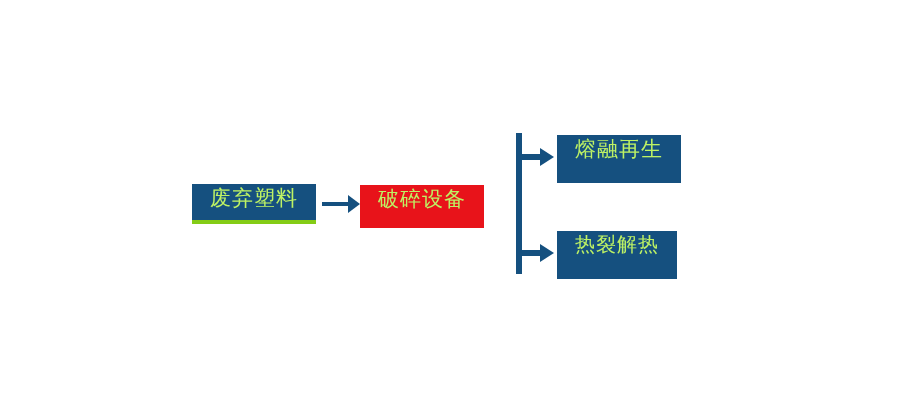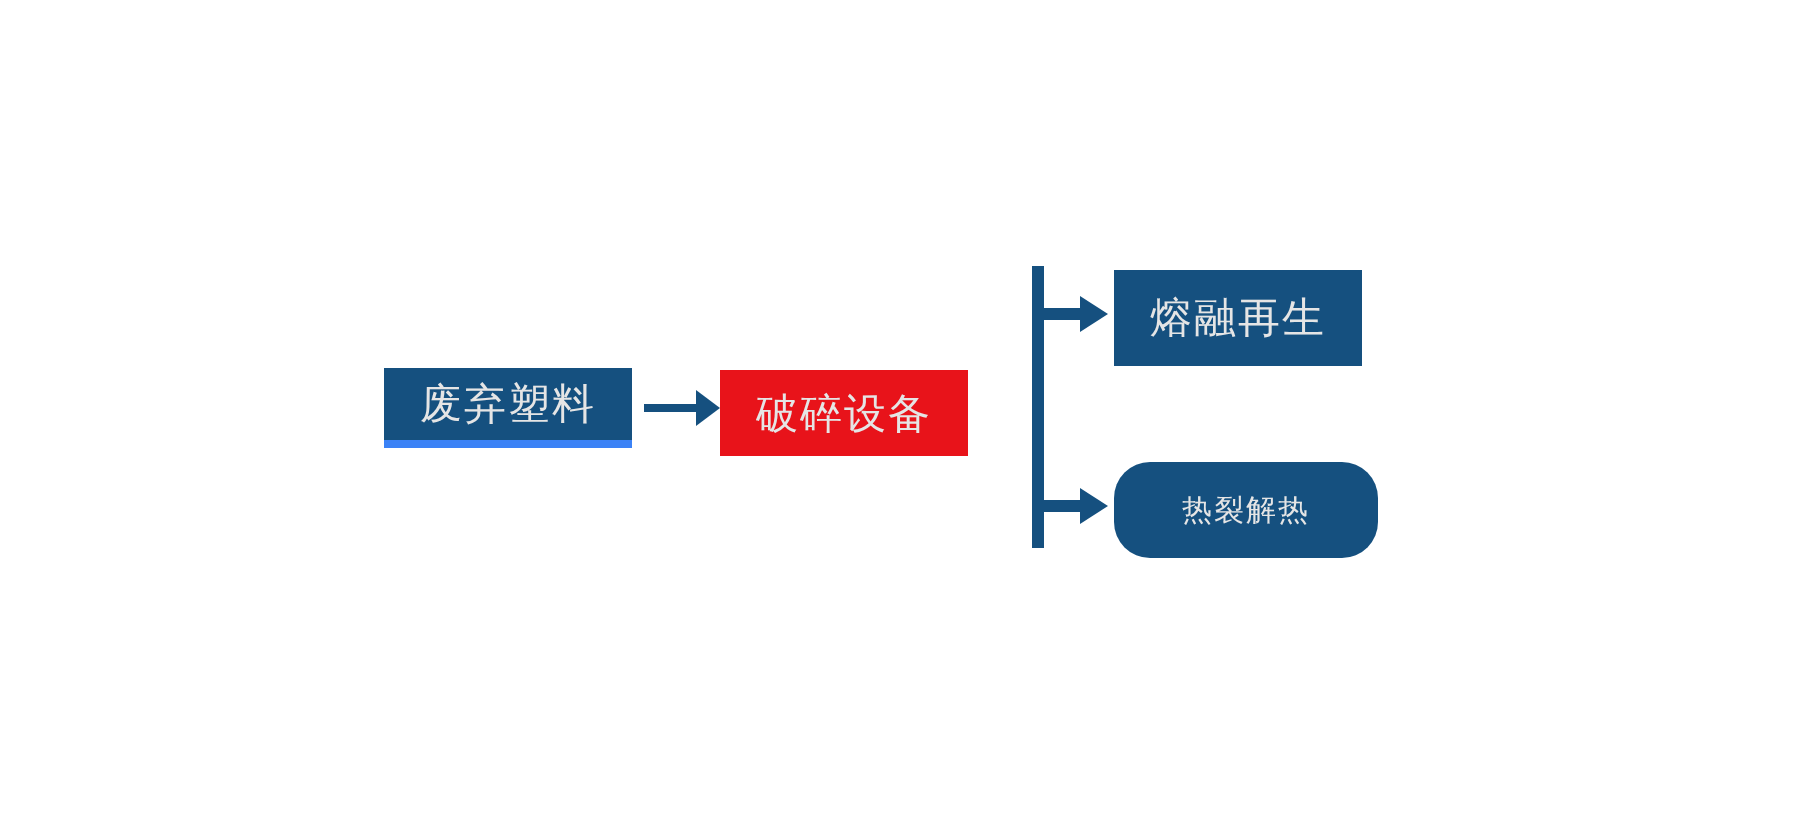"熔融再生" .node { align-items: center -> none; color: #e5e5e5 -> #bef264 }
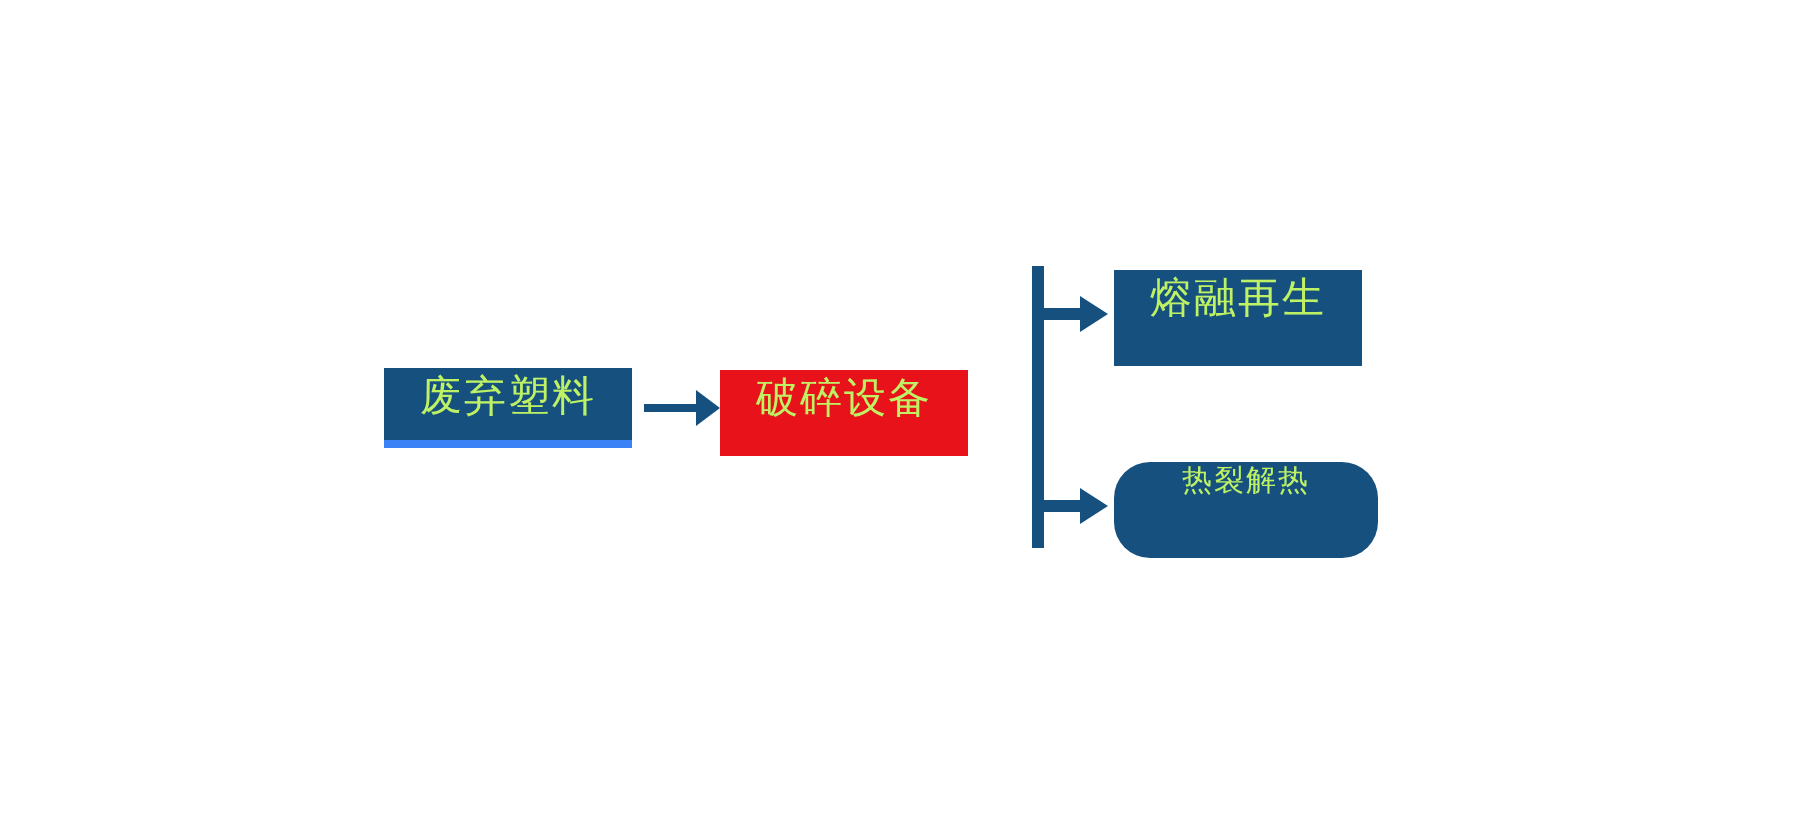"废弃塑料" .node-source { border-bottom: 4px solid #3b82f6 -> 4px solid #84cc16 }
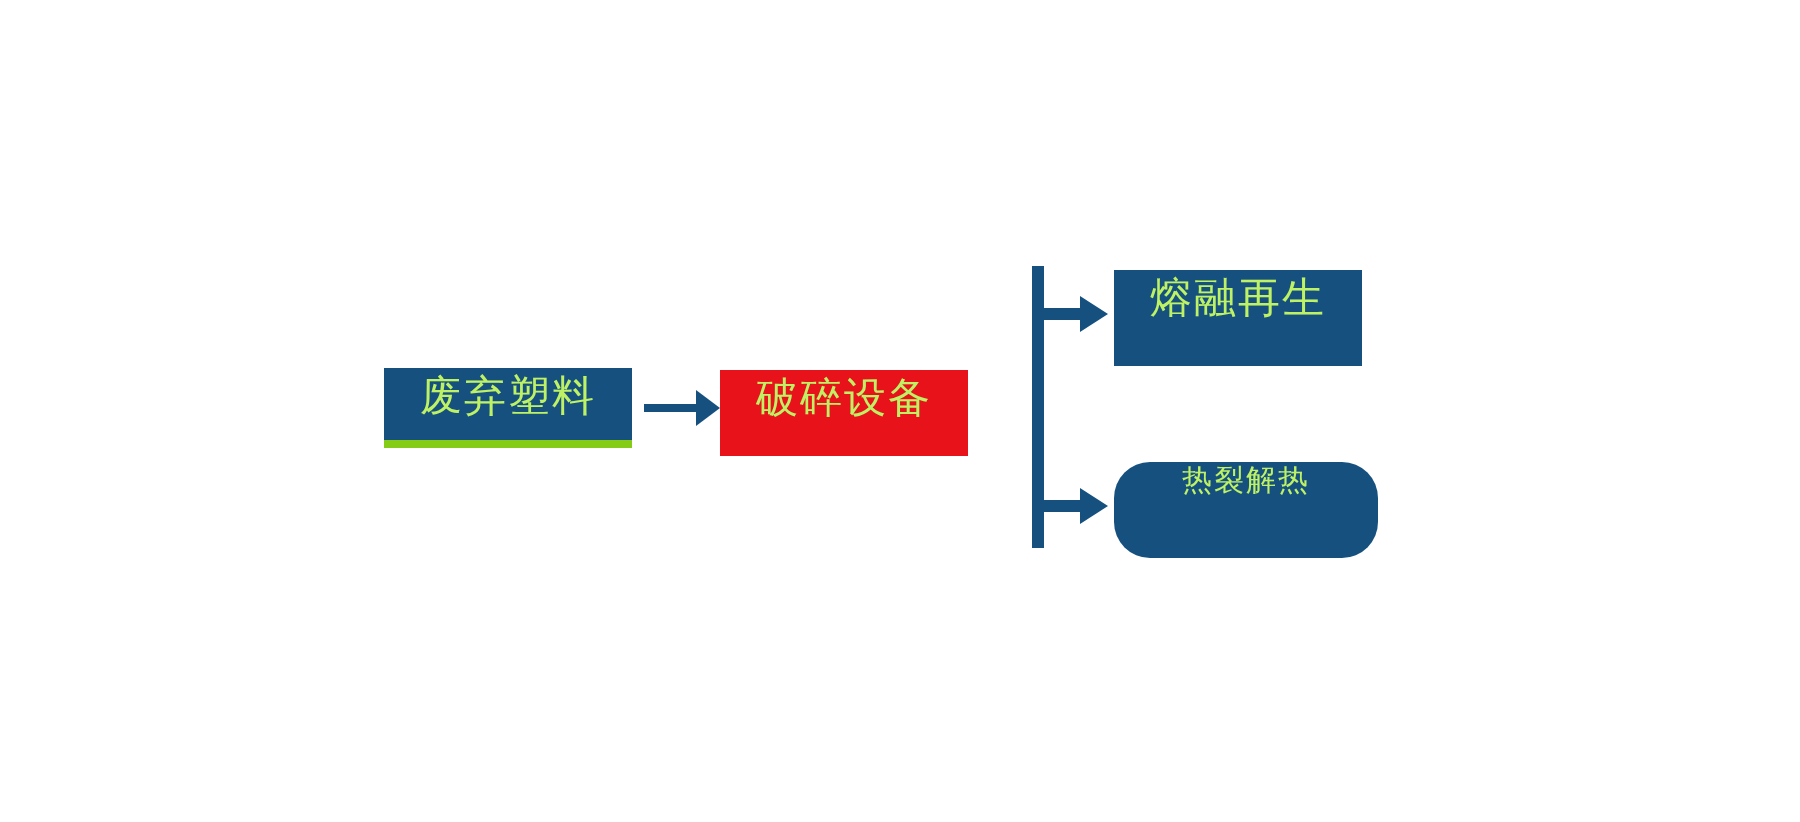"热裂解热" .node-out-2 { border-radius: 18px -> none; font-size: 15px -> 20px; width: 132px -> 120px }
